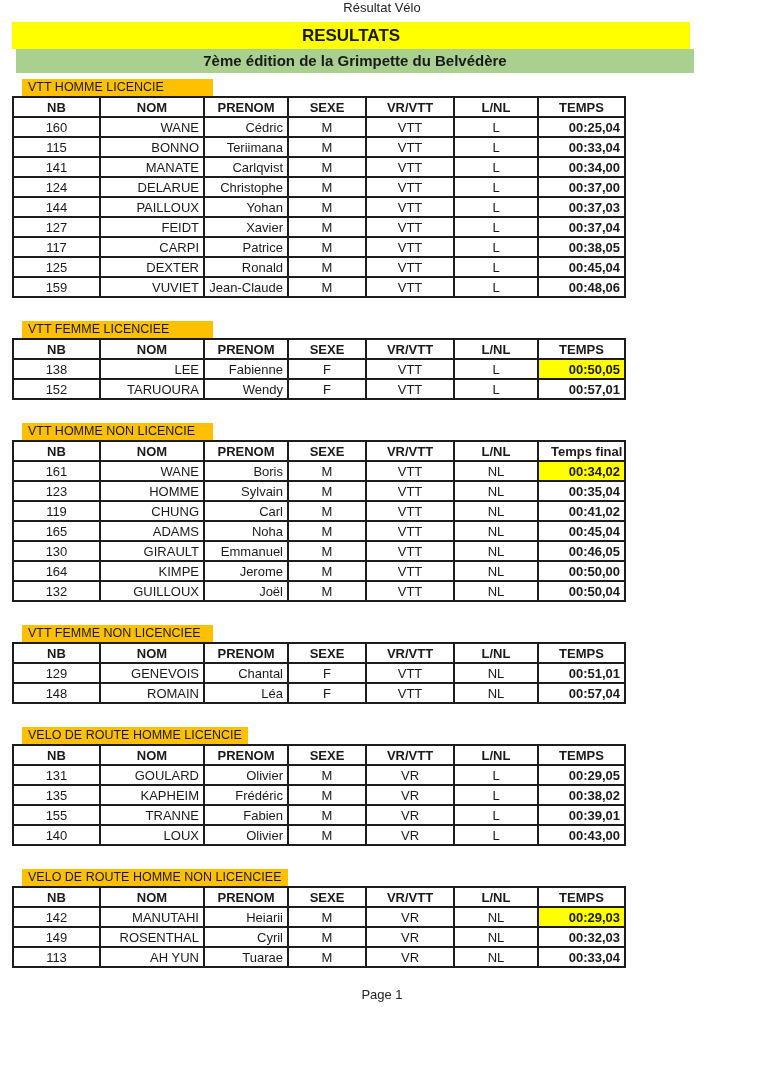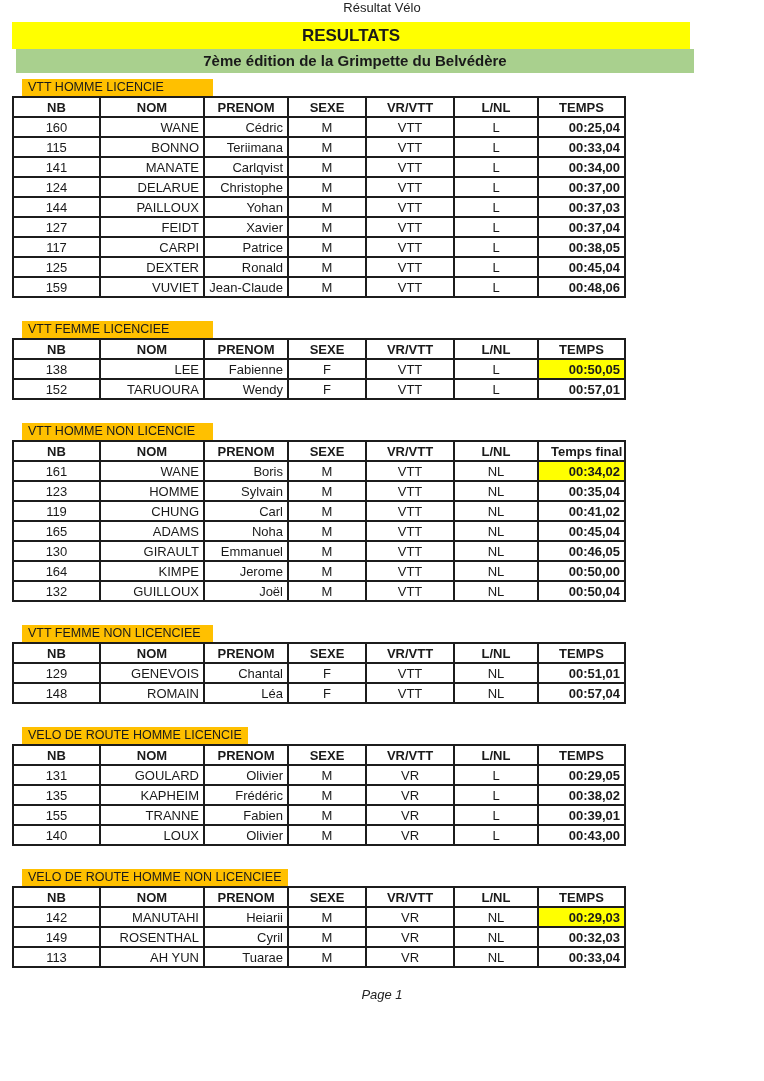"Page 1" .doc-footer { font-style: italic -> none }
